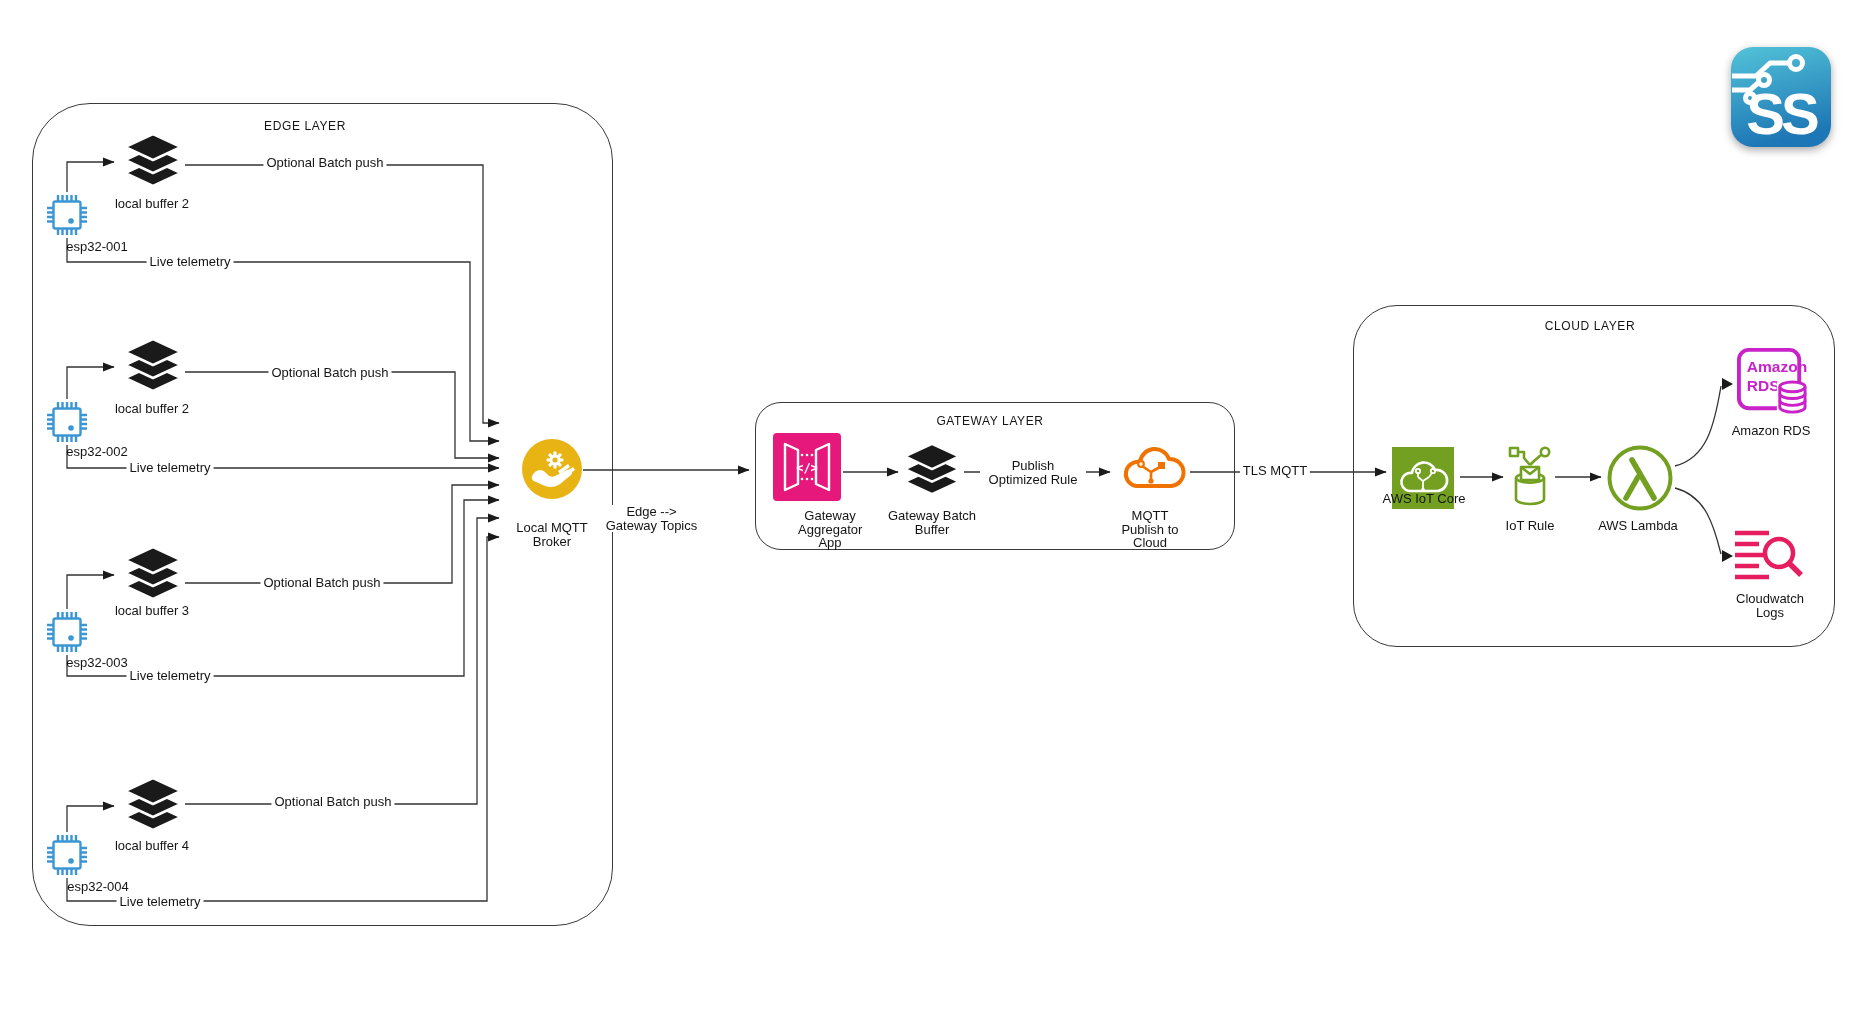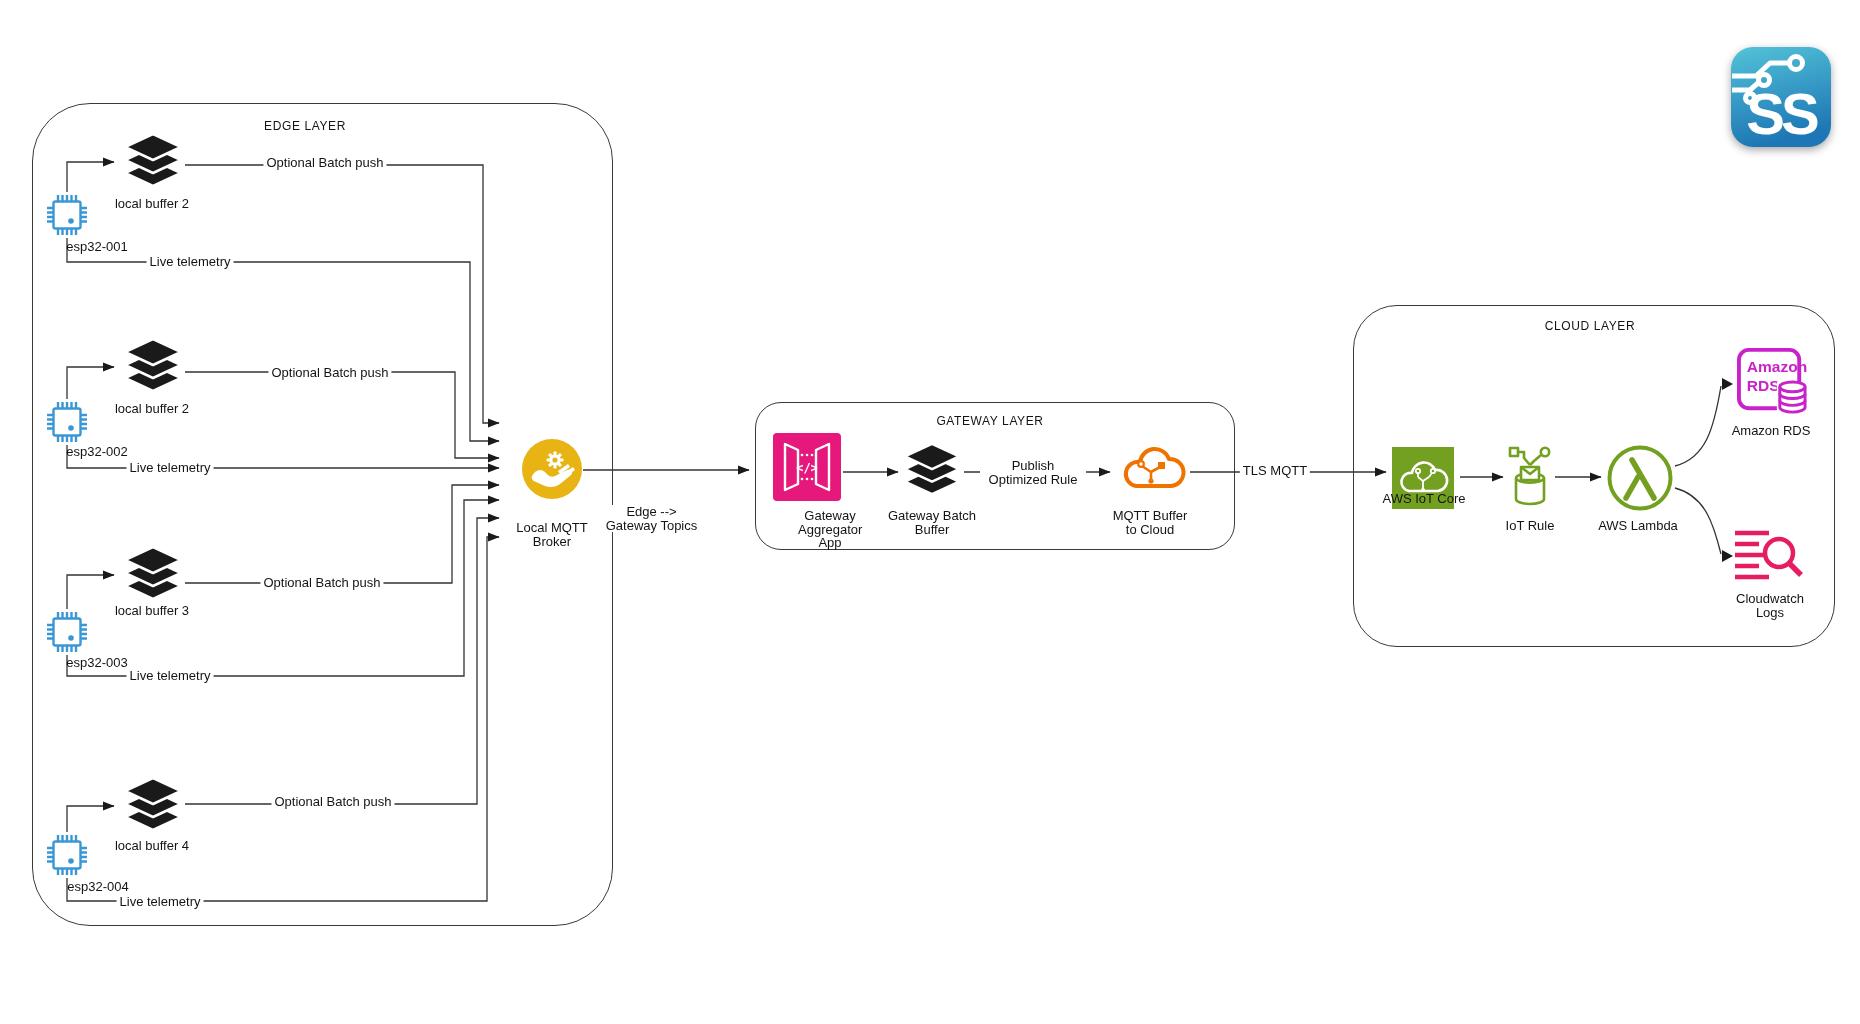"MQTT Buffer to Cloud" div.lbl { text: Buffer -> Publish }
